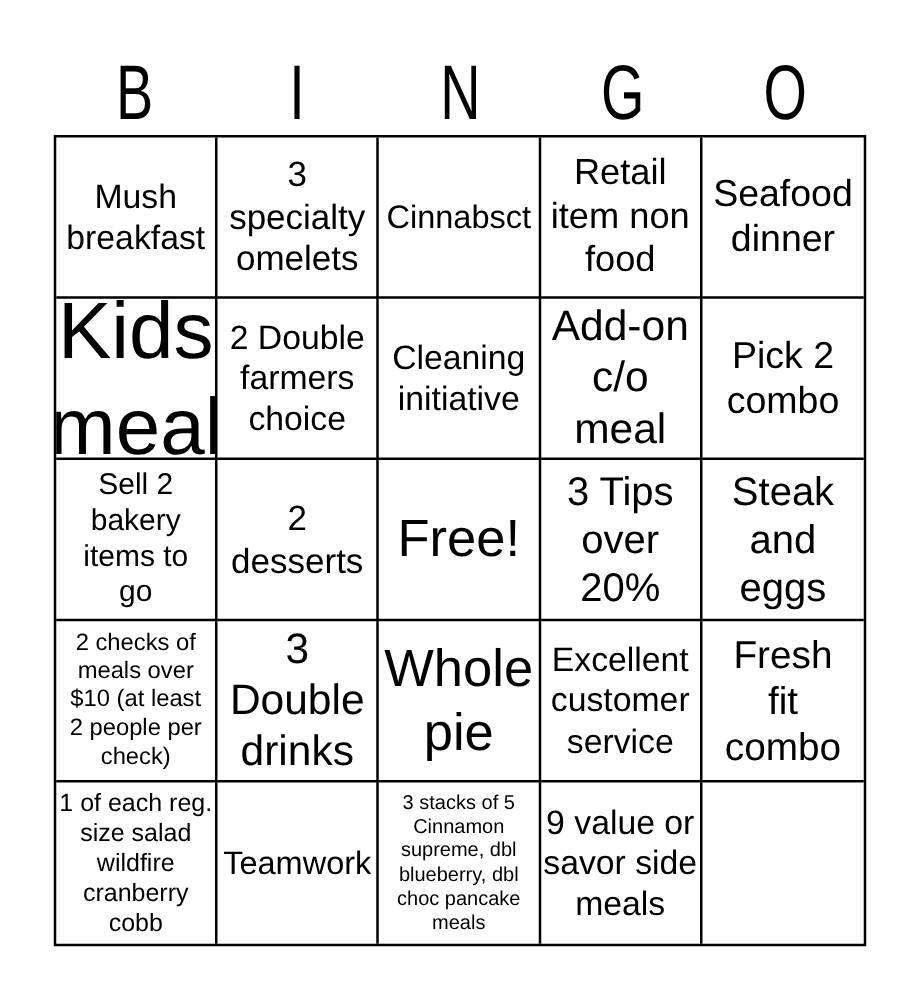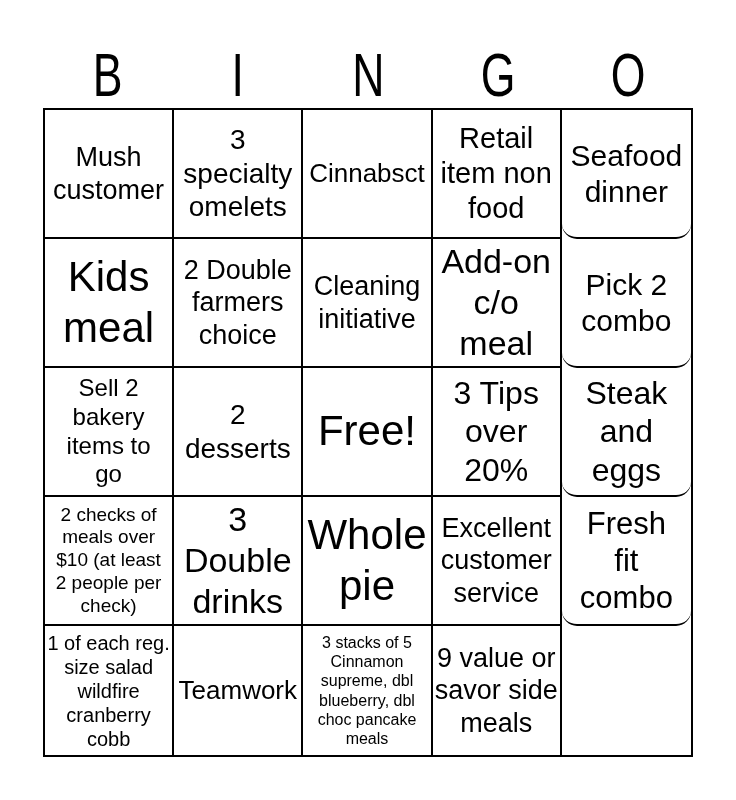"Mush" div.cell { text: customer -> breakfast }
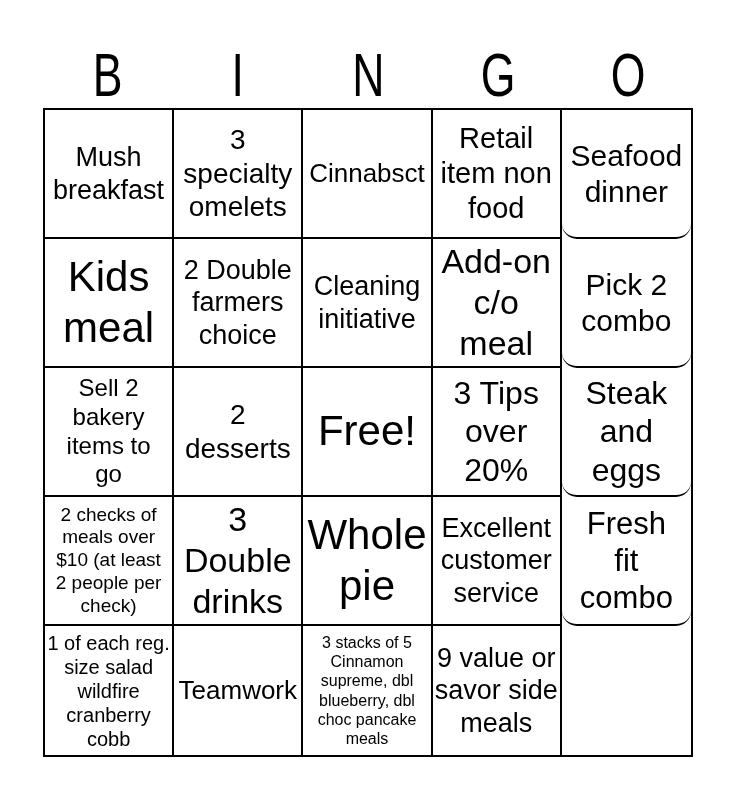"Seafood" .cell:nth-child(5n) { border-radius: 15px -> none }
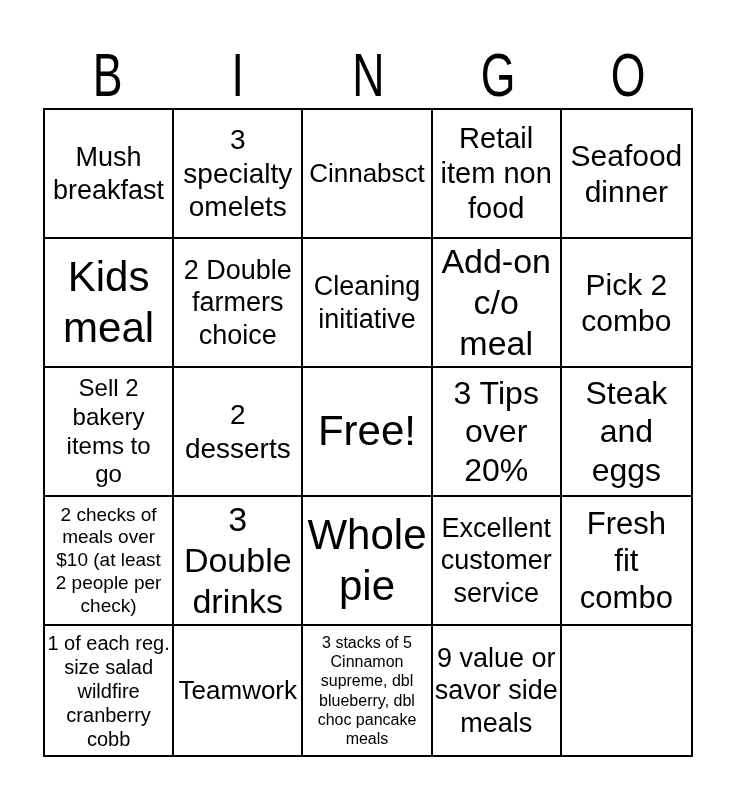"Kids" .fs48 { font-size: 42px -> 64px }
